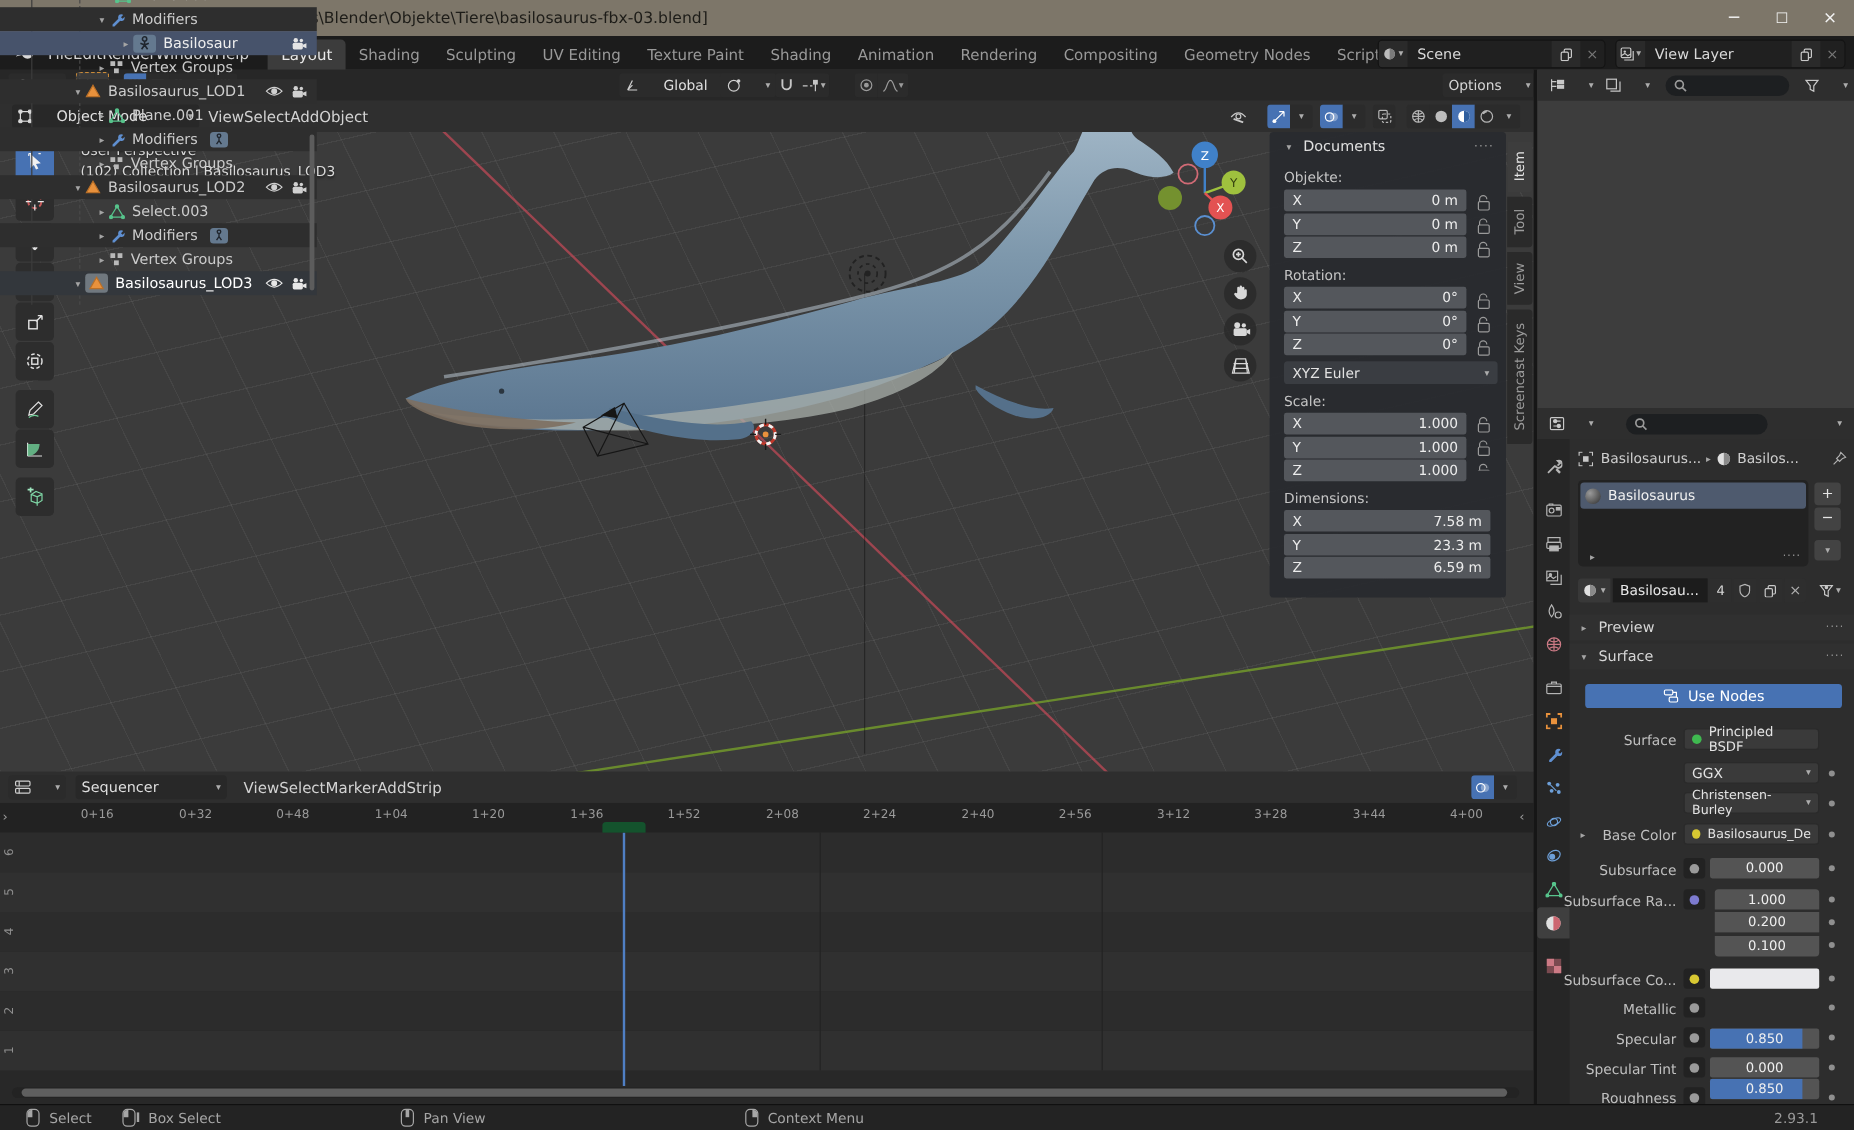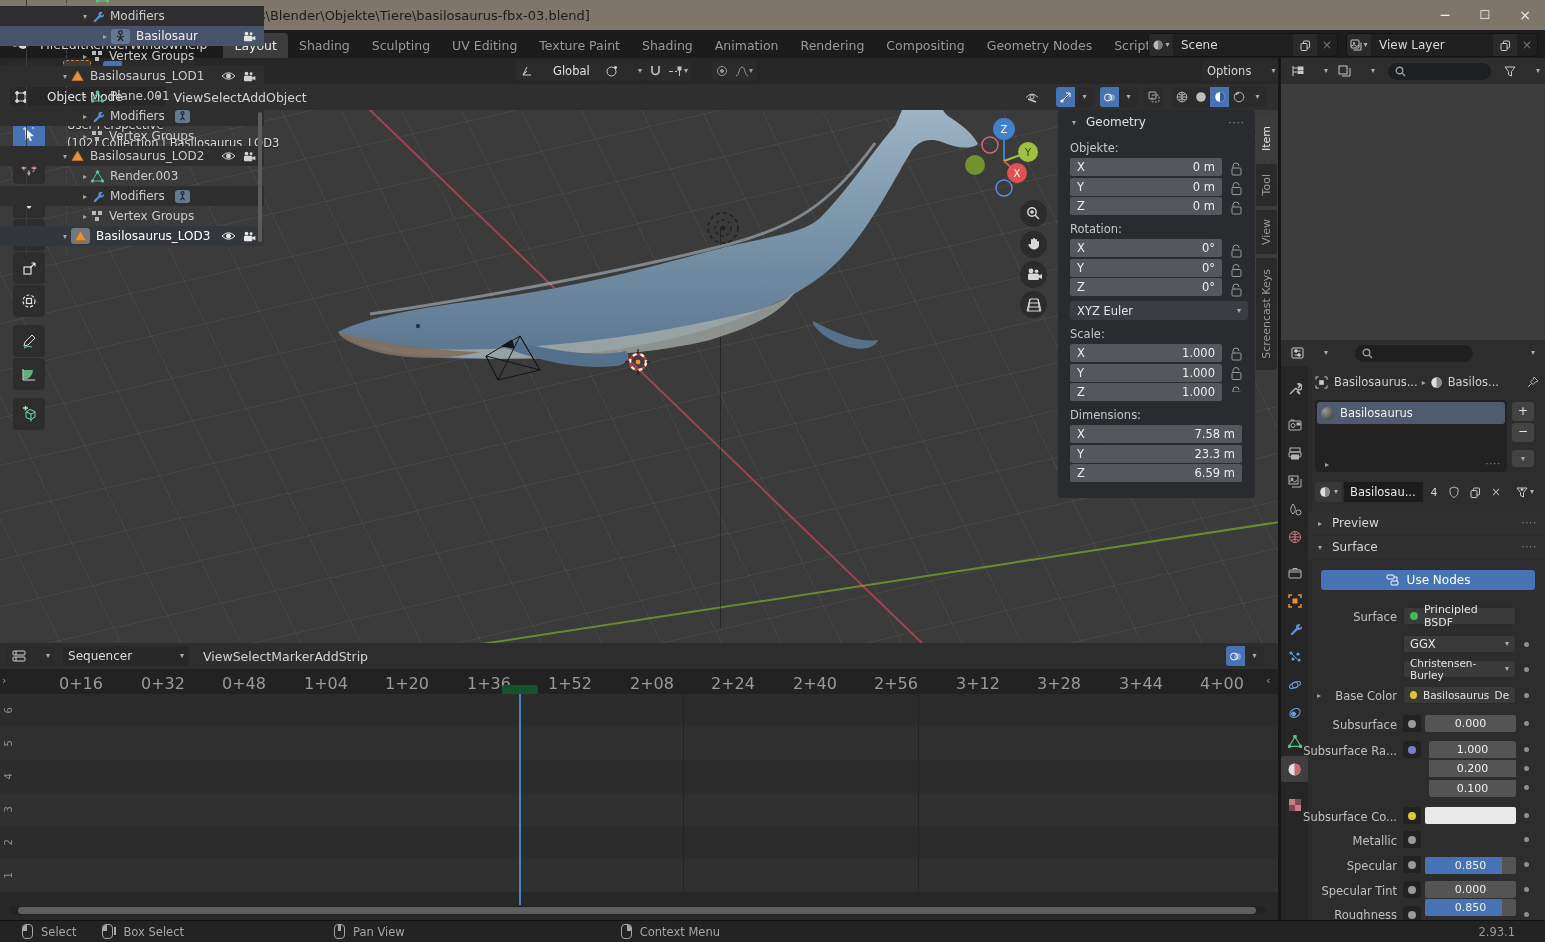"Geometry" span { text: Geometry -> Documents }
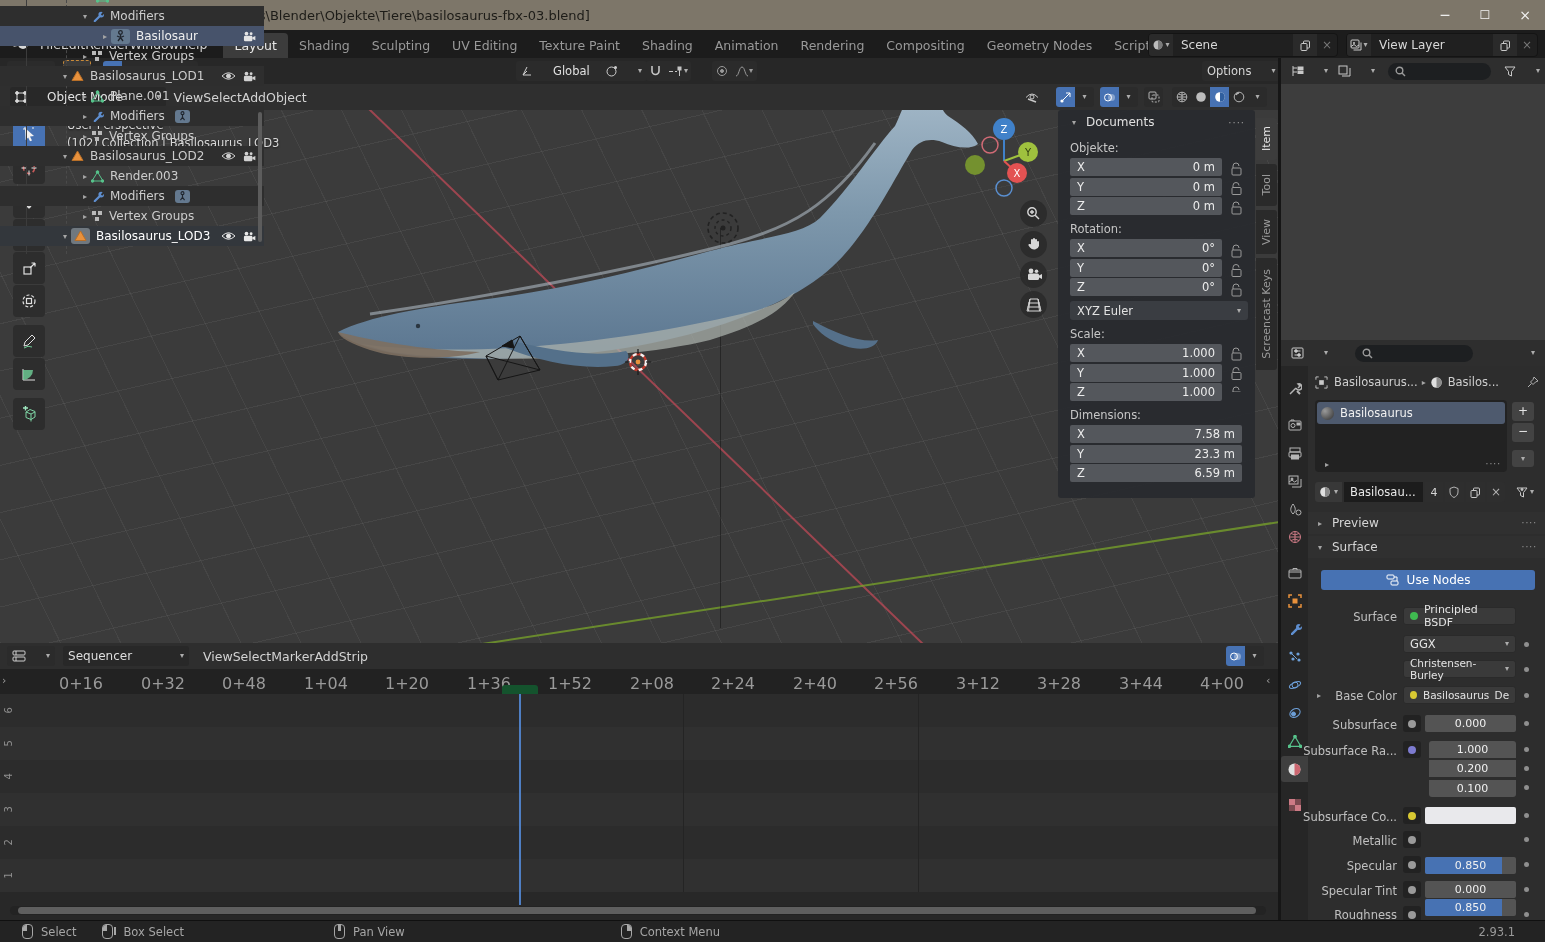"Render.003" span { text: Render.003 -> Select.003 }
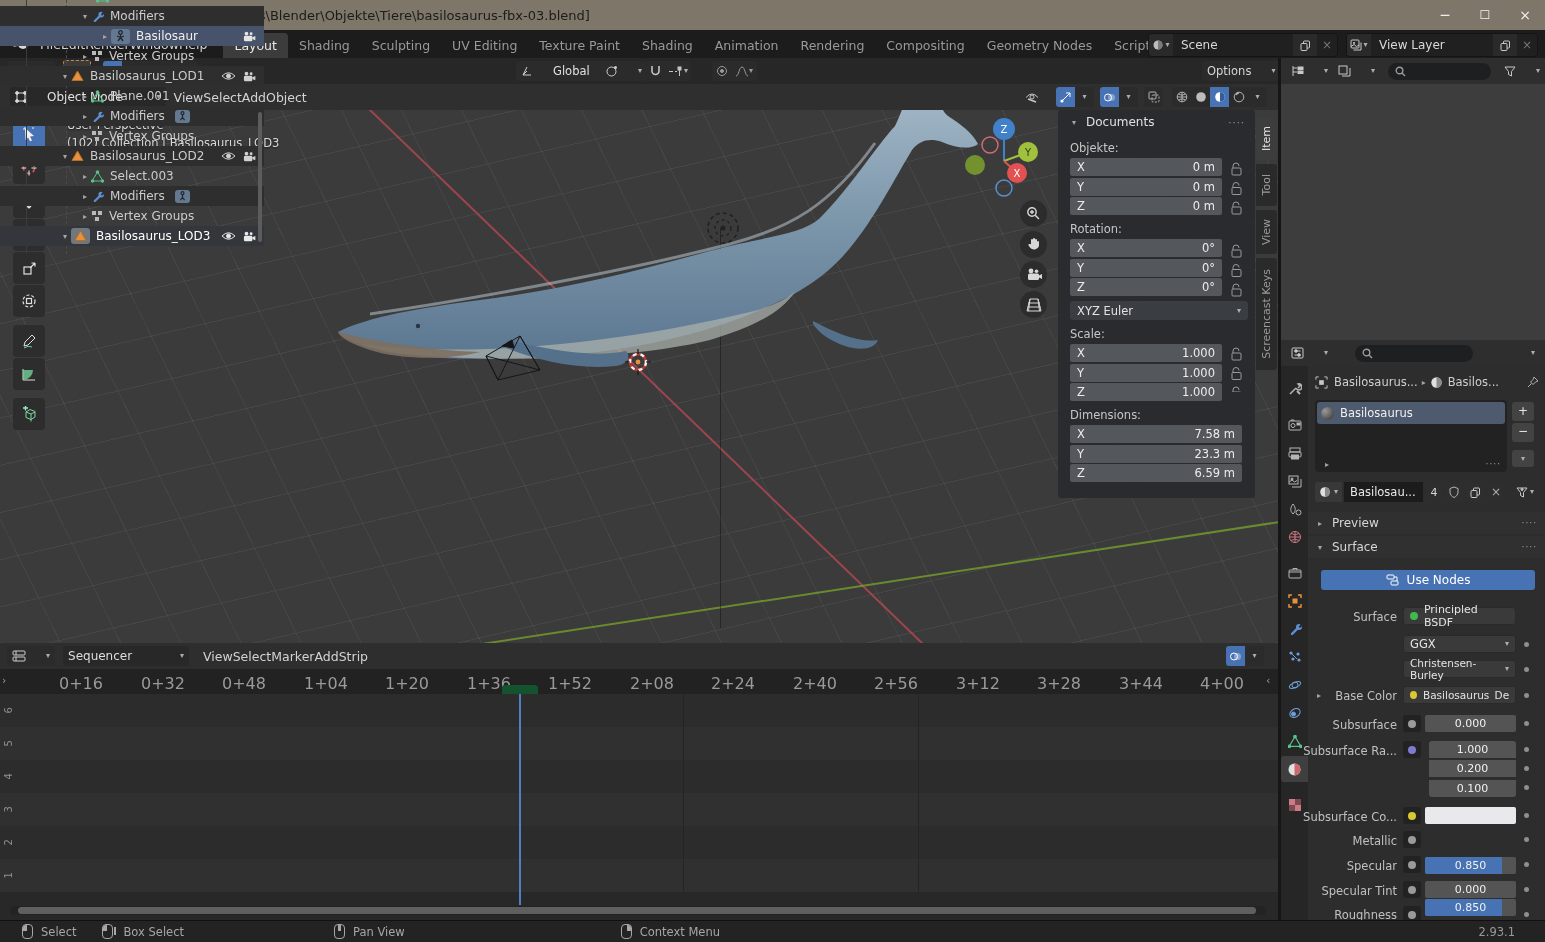"0+16" .rlab { font-size: 16px -> 10px }
